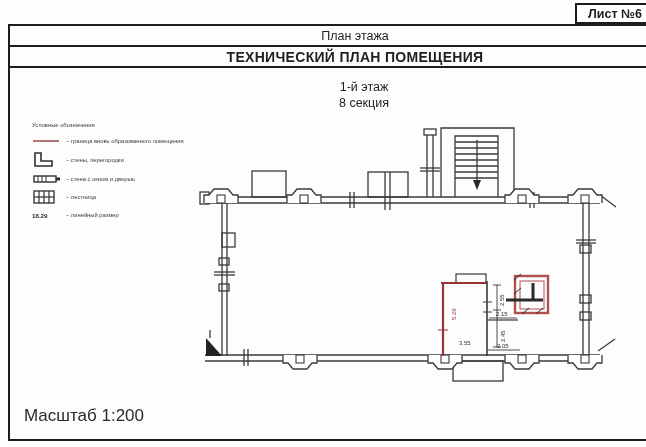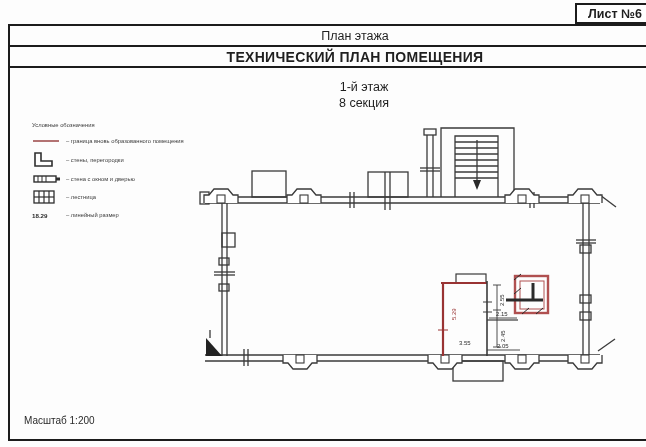"Масштаб 1:200" .scale-label { font-size: 10px -> 17px }
